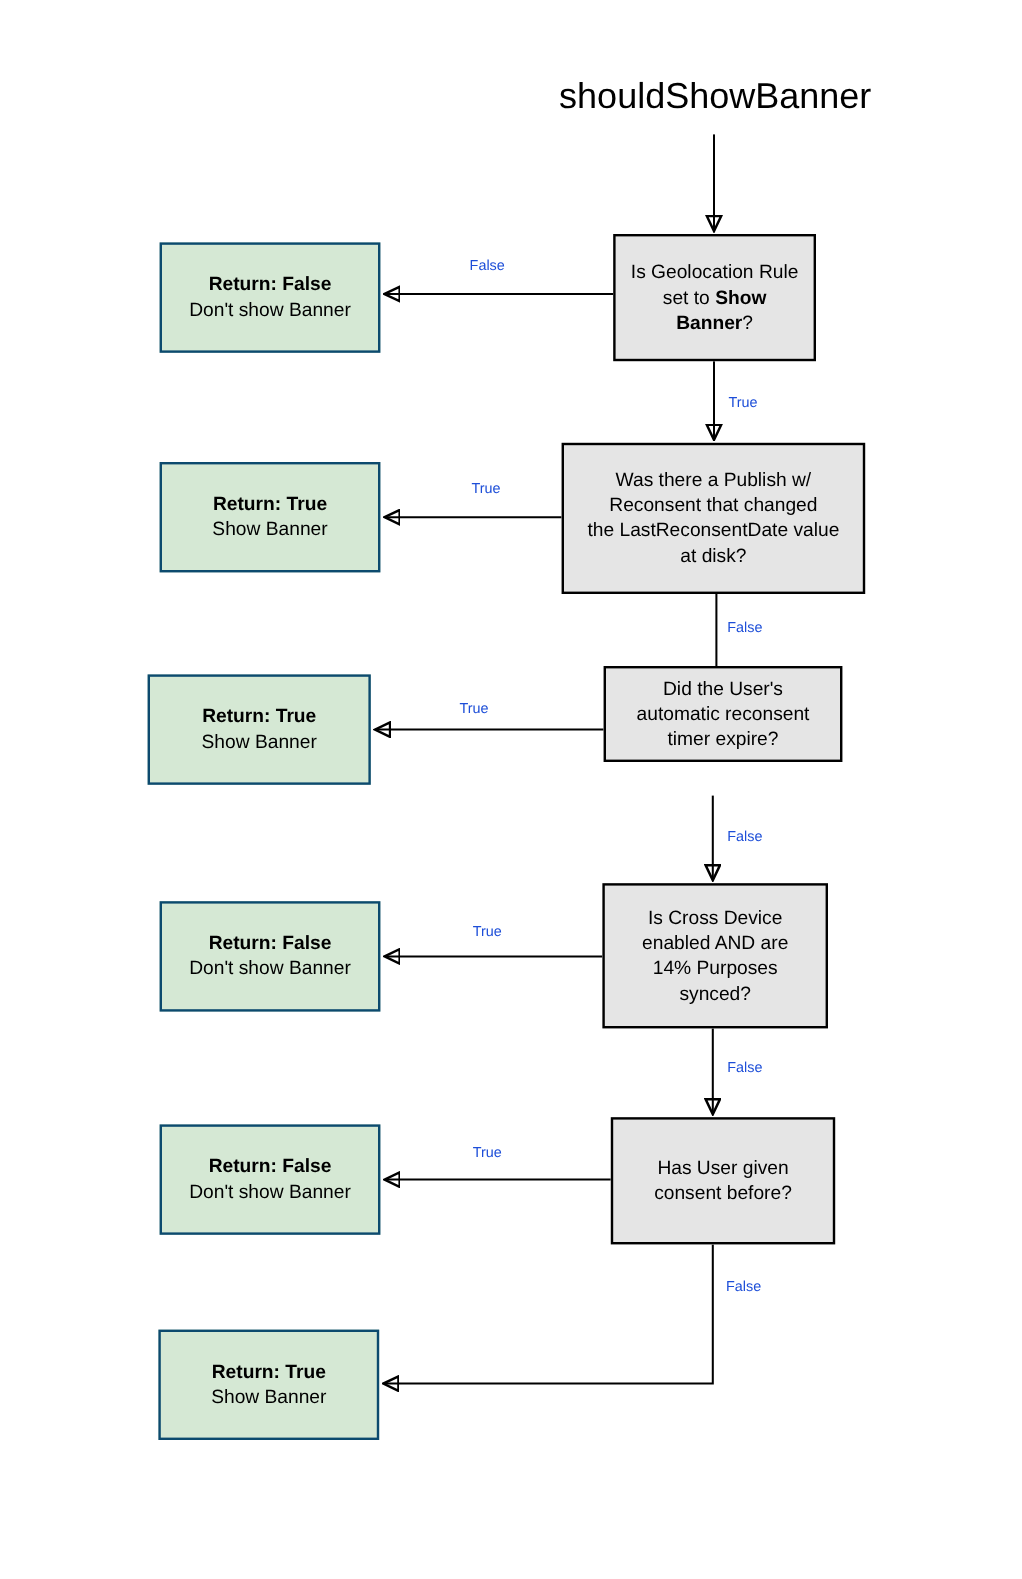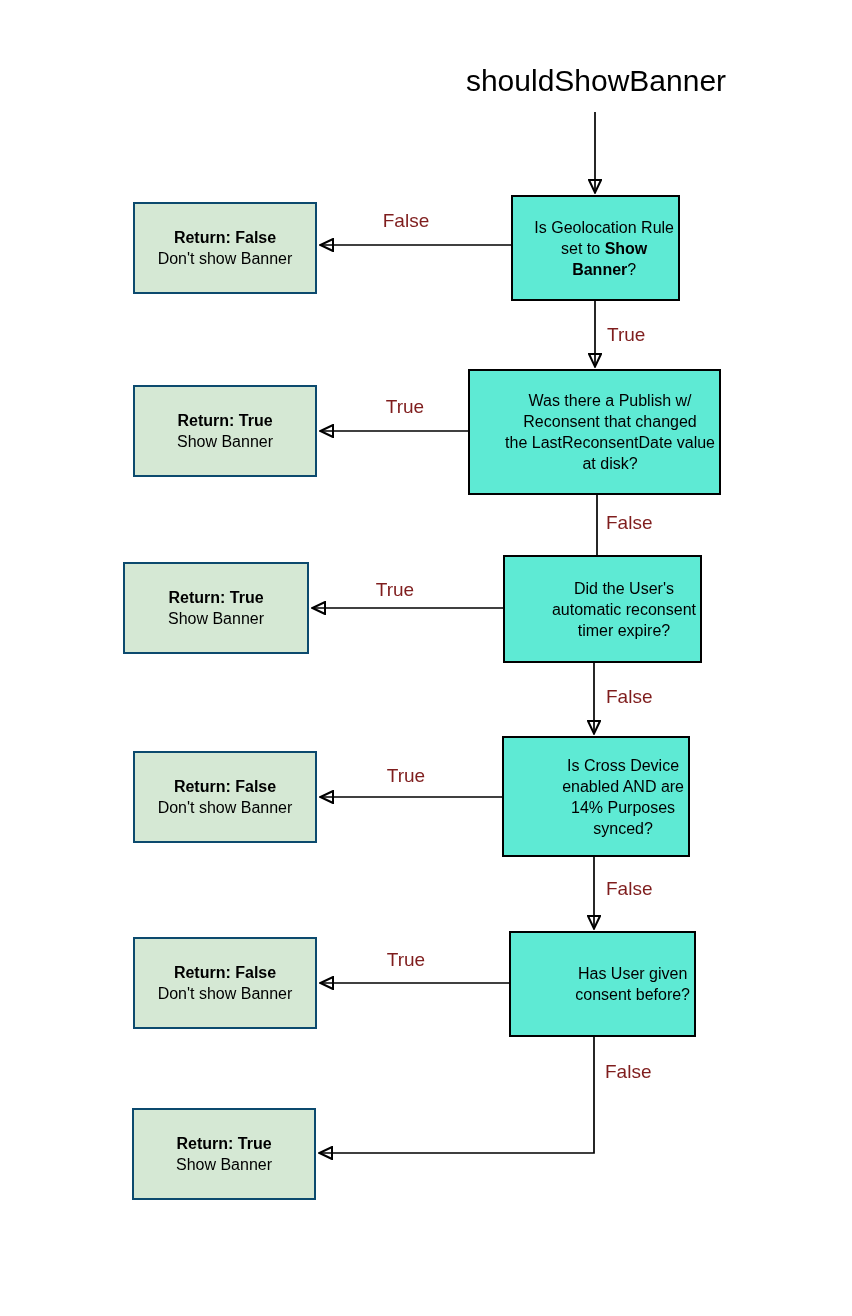"False" .edge-label { color: #7f1d1d -> #1d4ed8; font-size: 19px -> 12px }
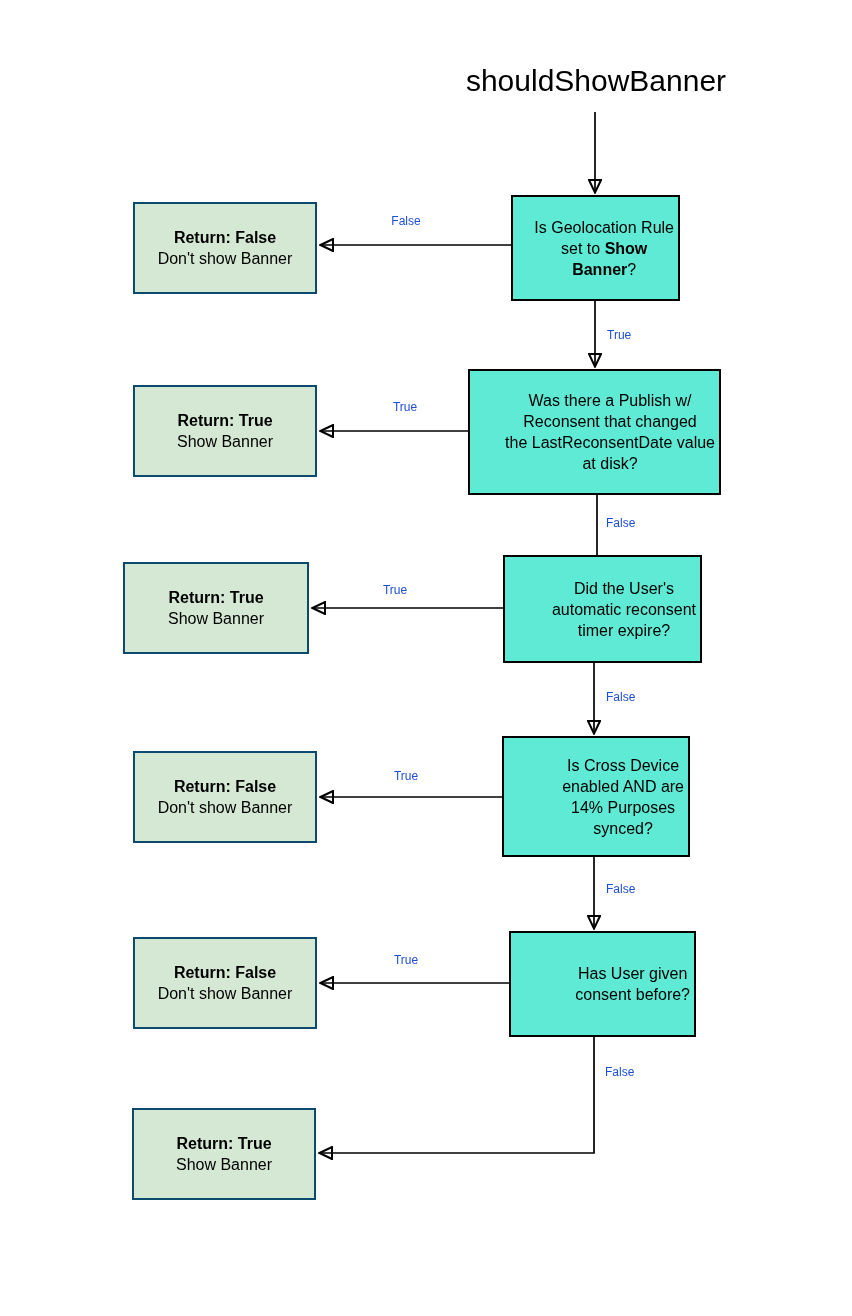"Is Geolocation Rule" .decision { background: #5eead4 -> #e5e5e5; justify-content: flex-end -> none }
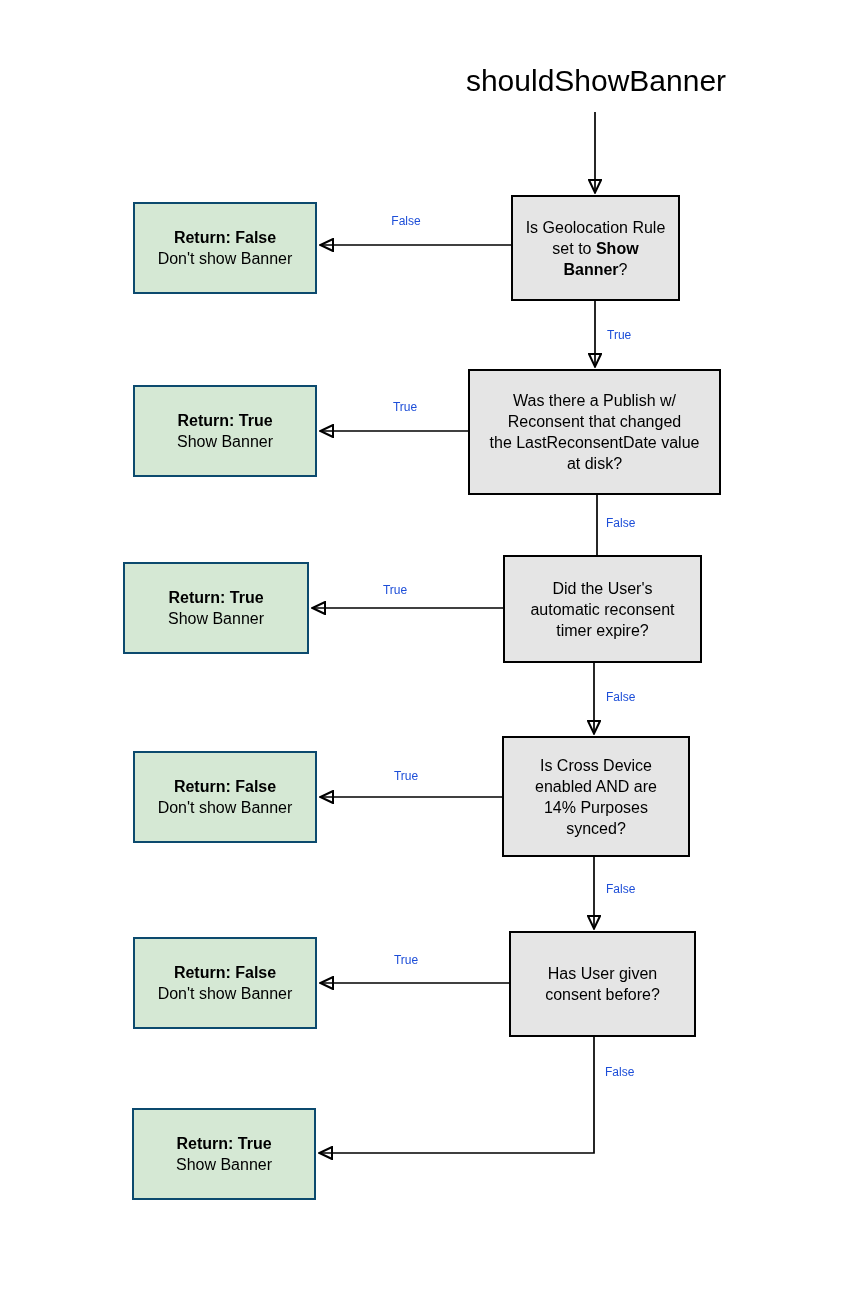"Did the User's" div.node { height: 108px -> 80px }
